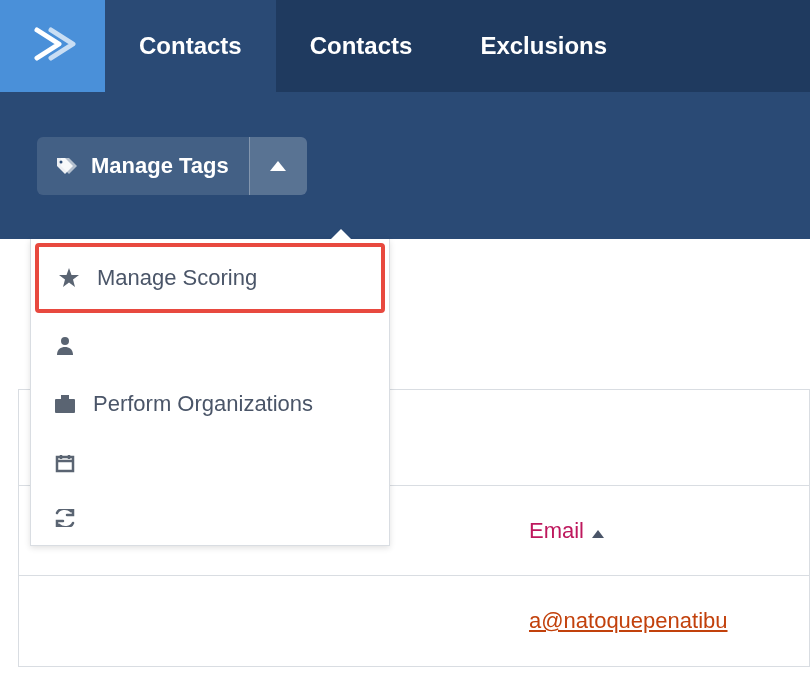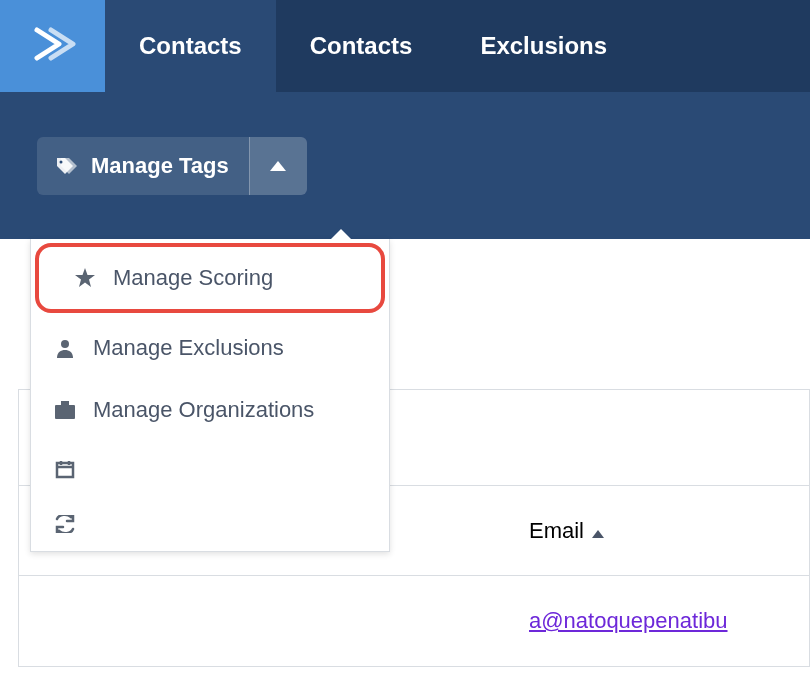"Manage Scoring" .dropdown-item.highlight { border-radius: 16px -> 4px; padding: 18px 32px -> 18px 16px }
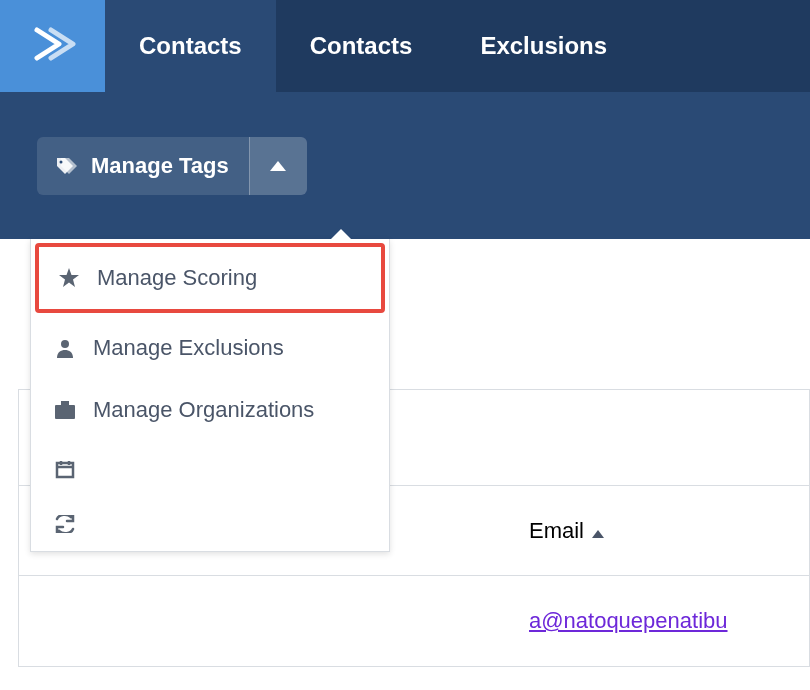"Manage Exclusions" span { html: <span>Manage Exclusions</span> -> none }
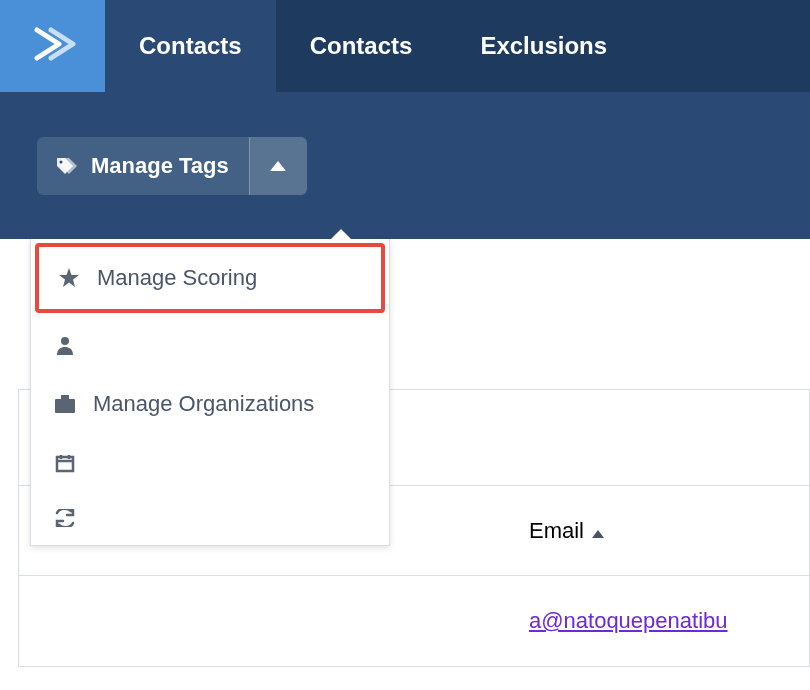"Manage Organizations" span { text: Manage -> Perform }
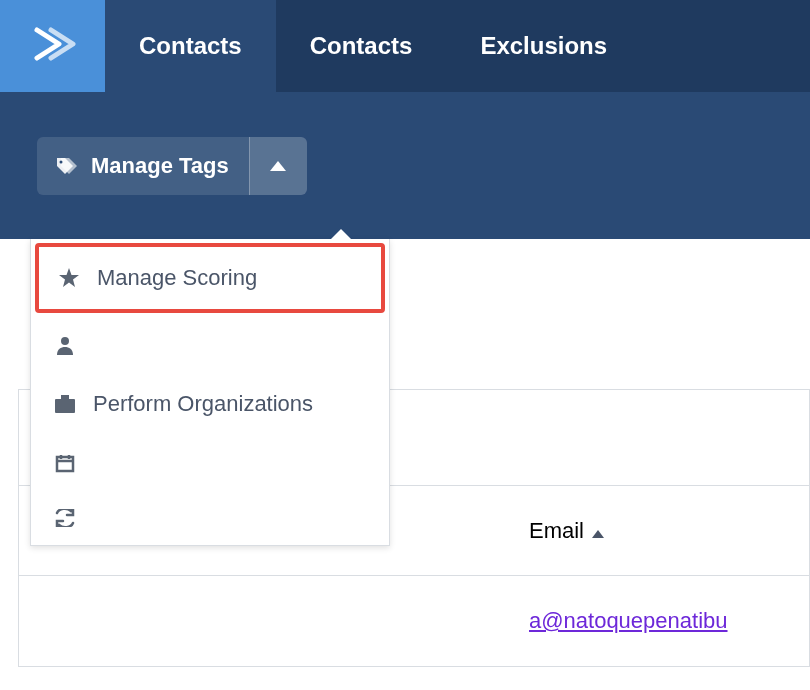"Email" .table-row-head { color: #000000 -> #be185d }
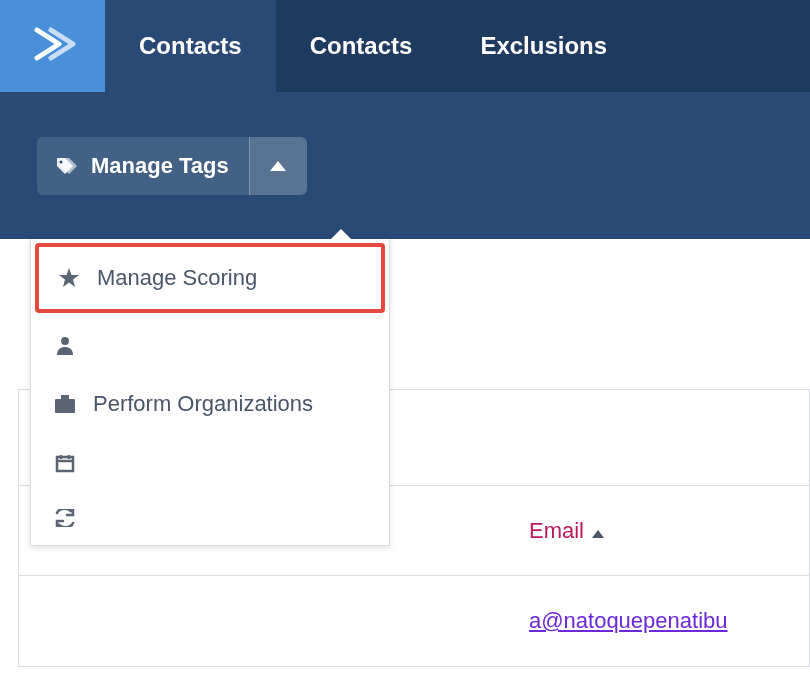"a@natoquepenatibu" .email-link { color: #6d28d9 -> #c2410c }
